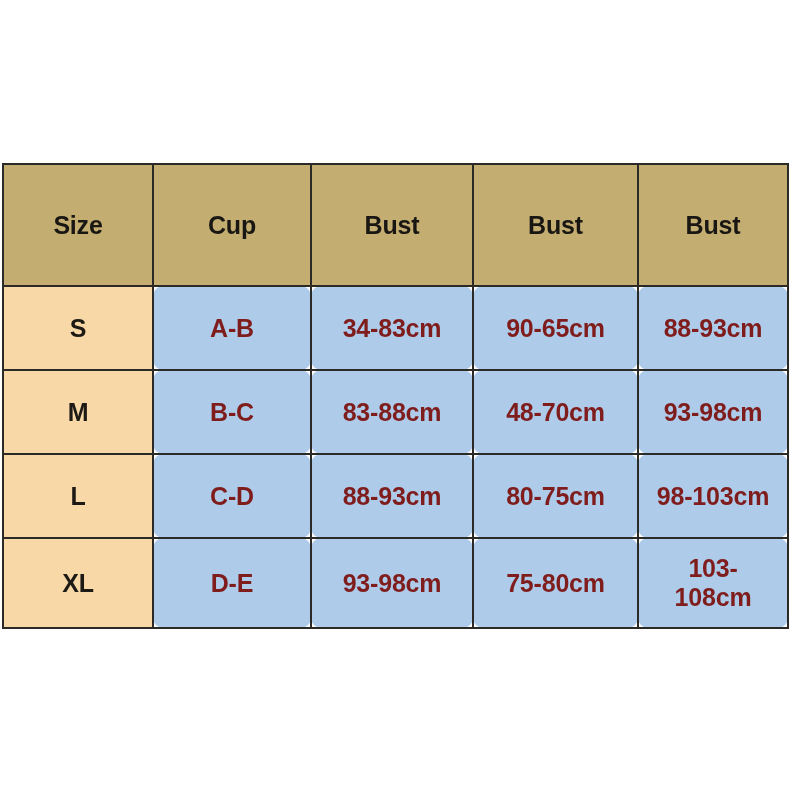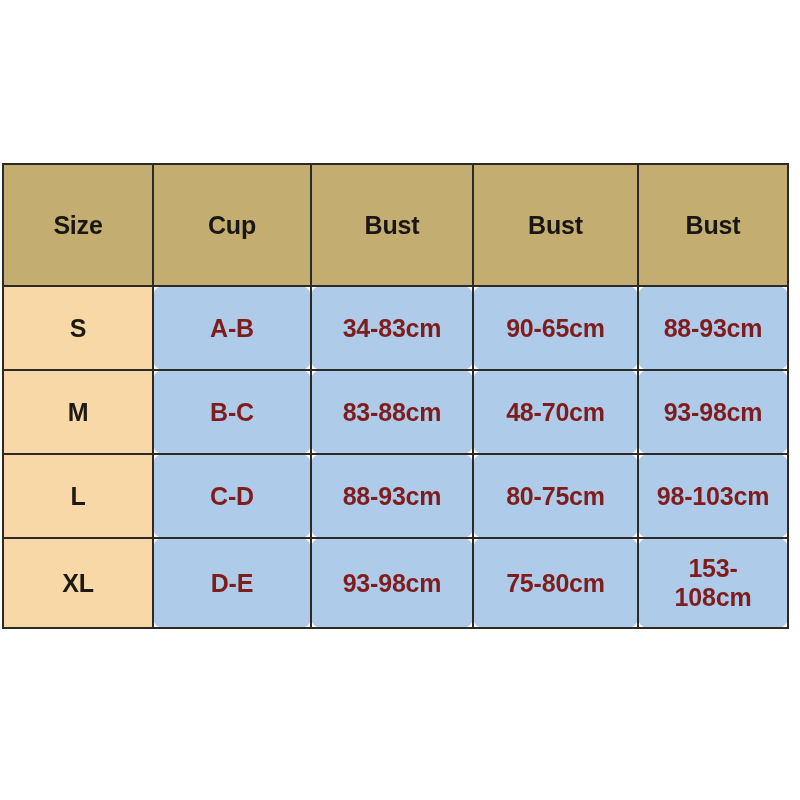"153-108cm" td.val-cell { text: 153-108cm -> 103-108cm }
